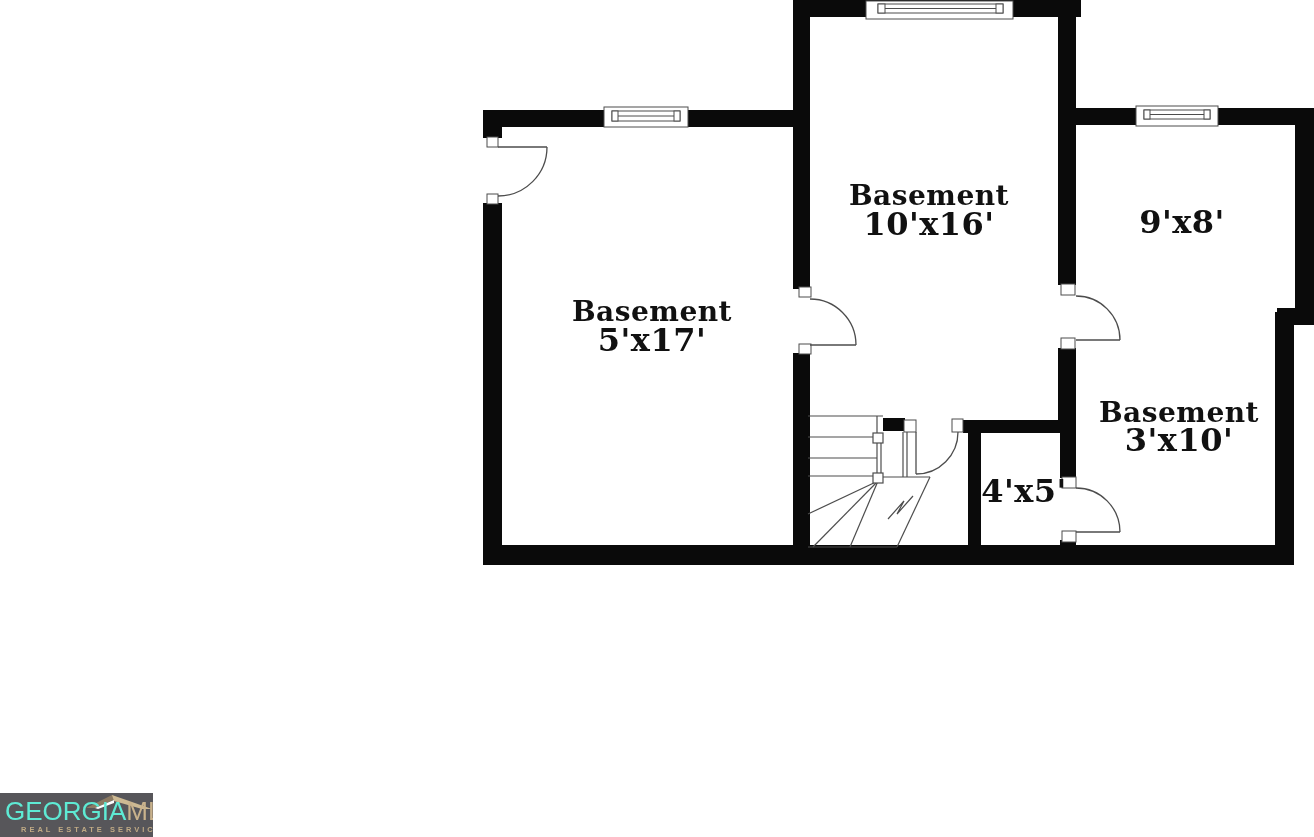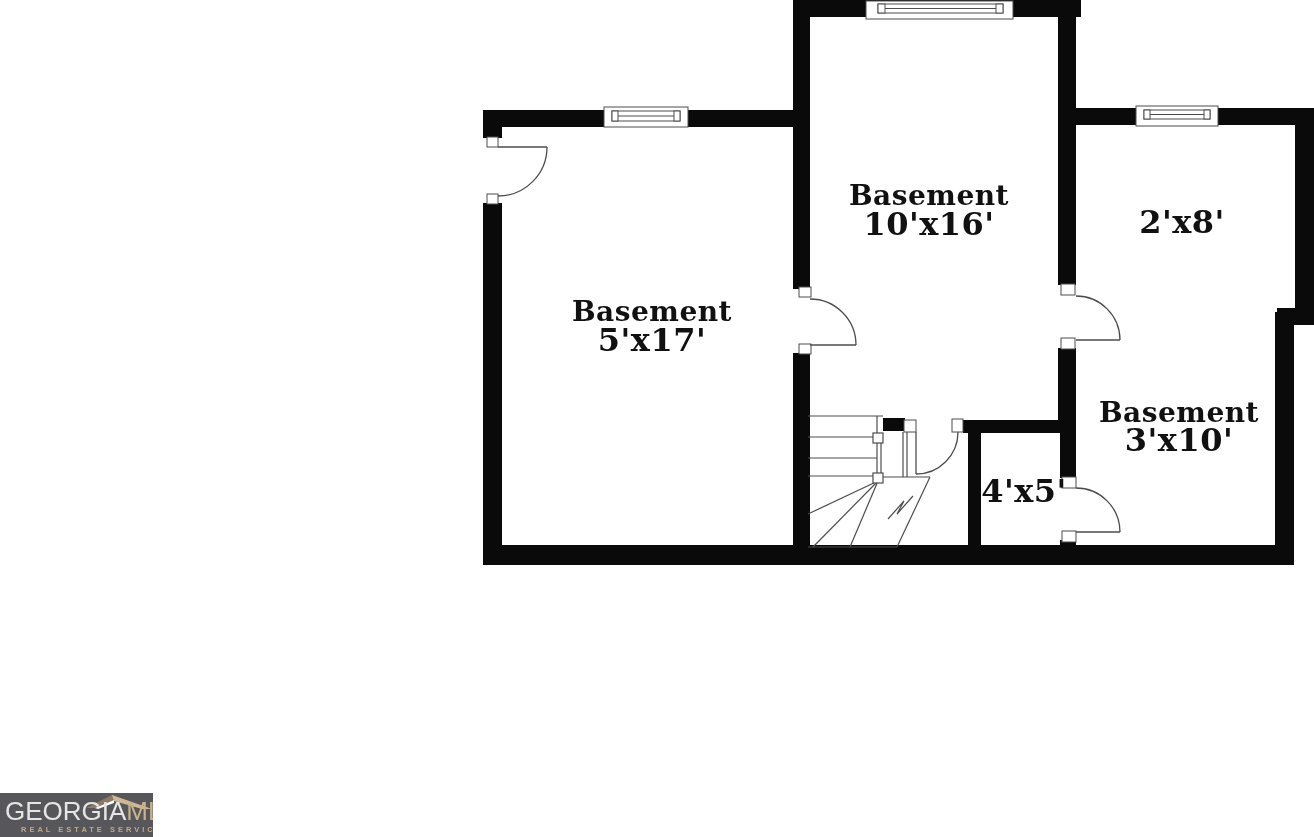"2'x8'" div.room-label { text: 2'x8' -> 9'x8' }
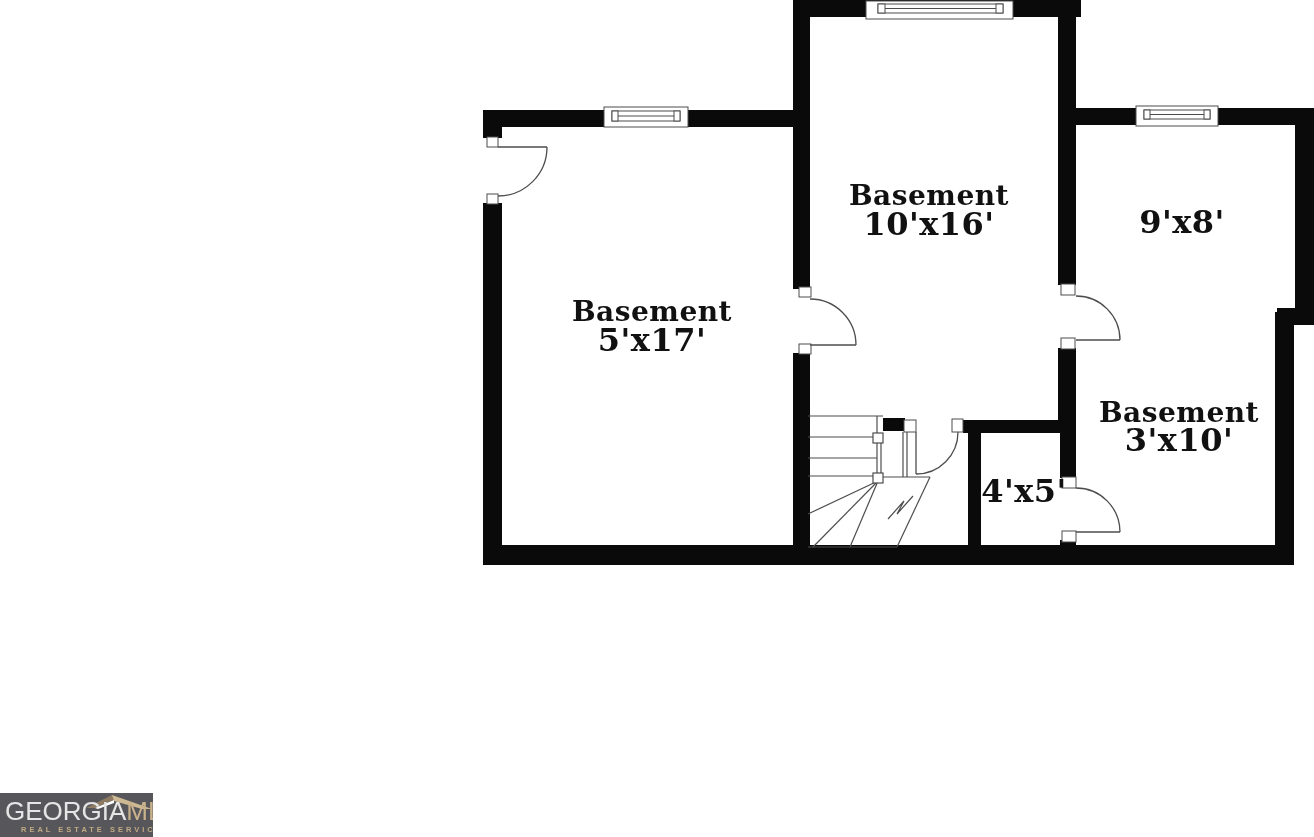"GEORGIA" .logo .brand .georgia { color: #e5e5e5 -> #5eead4 }
